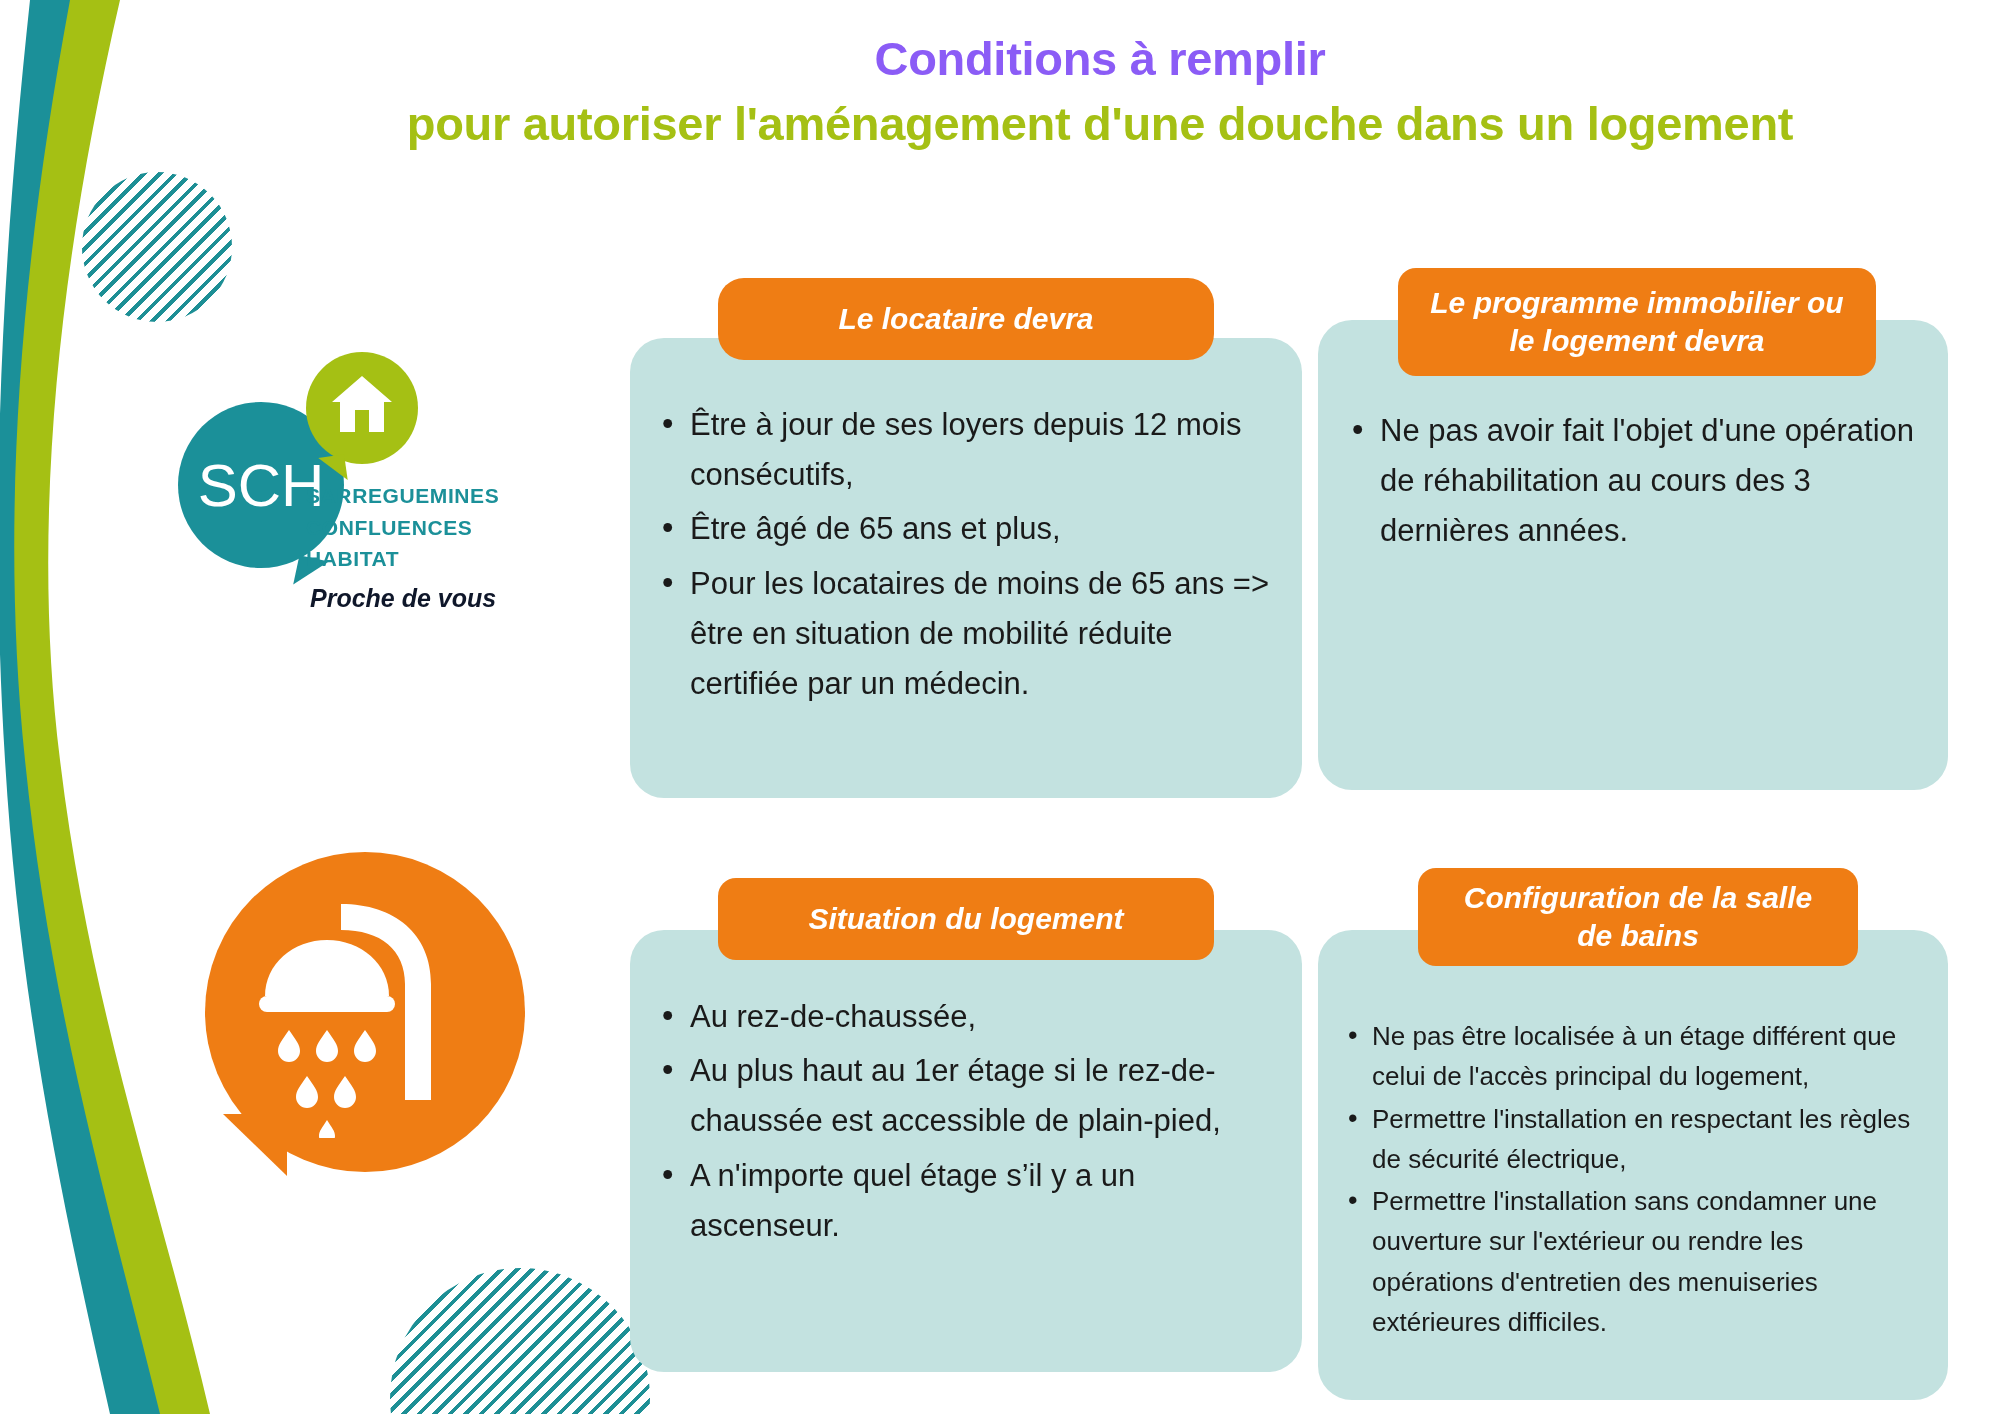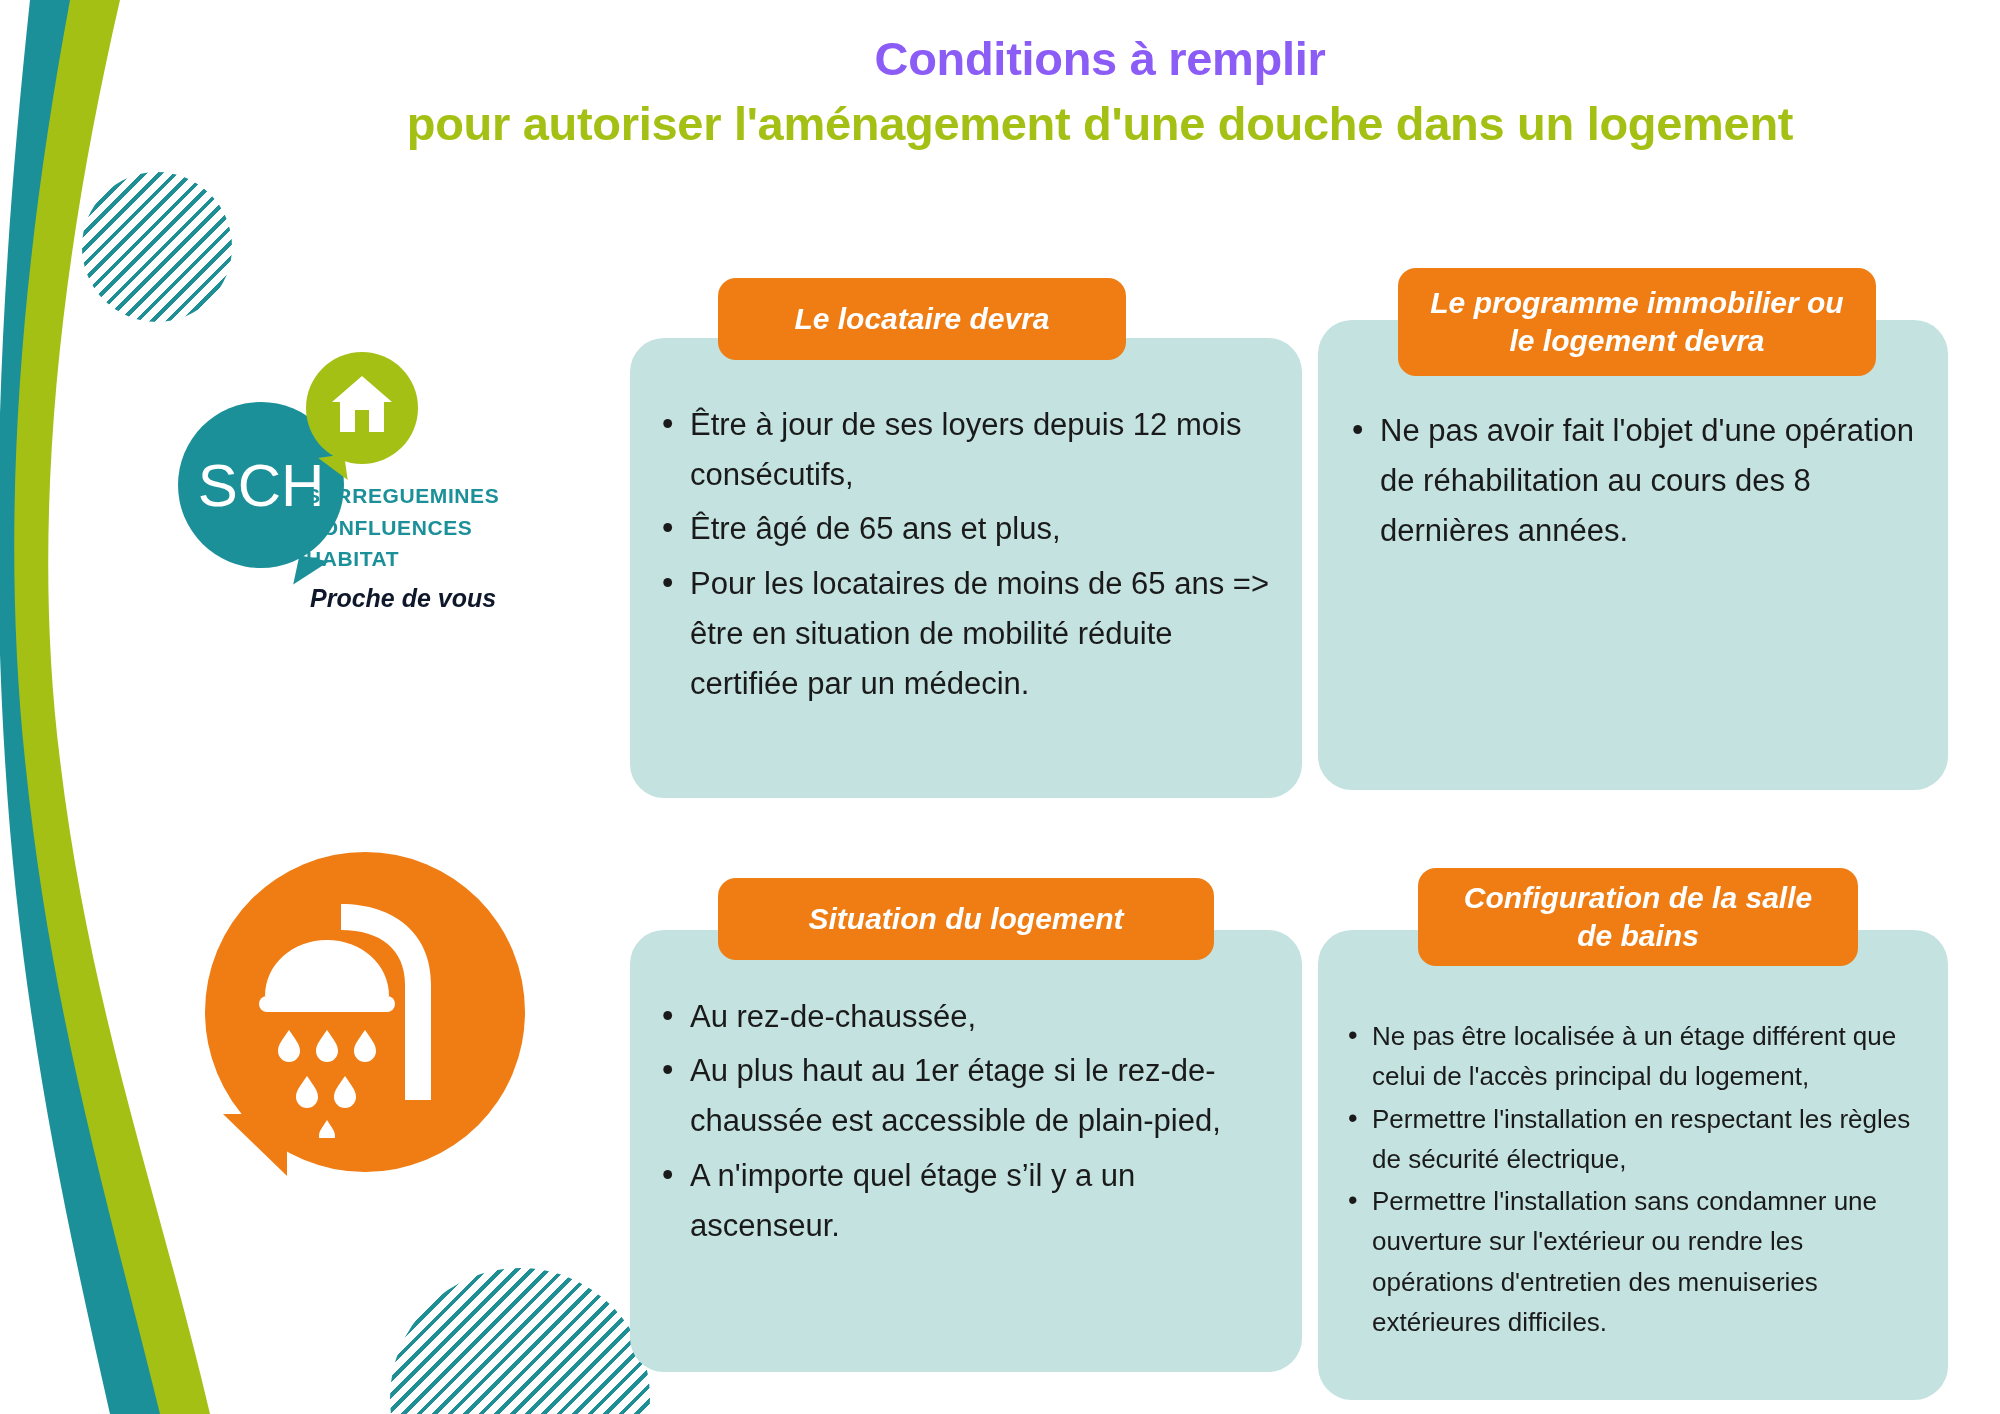"Le locataire devra" #title-locataire { border-radius: none -> 26px; width: 408px -> 496px }
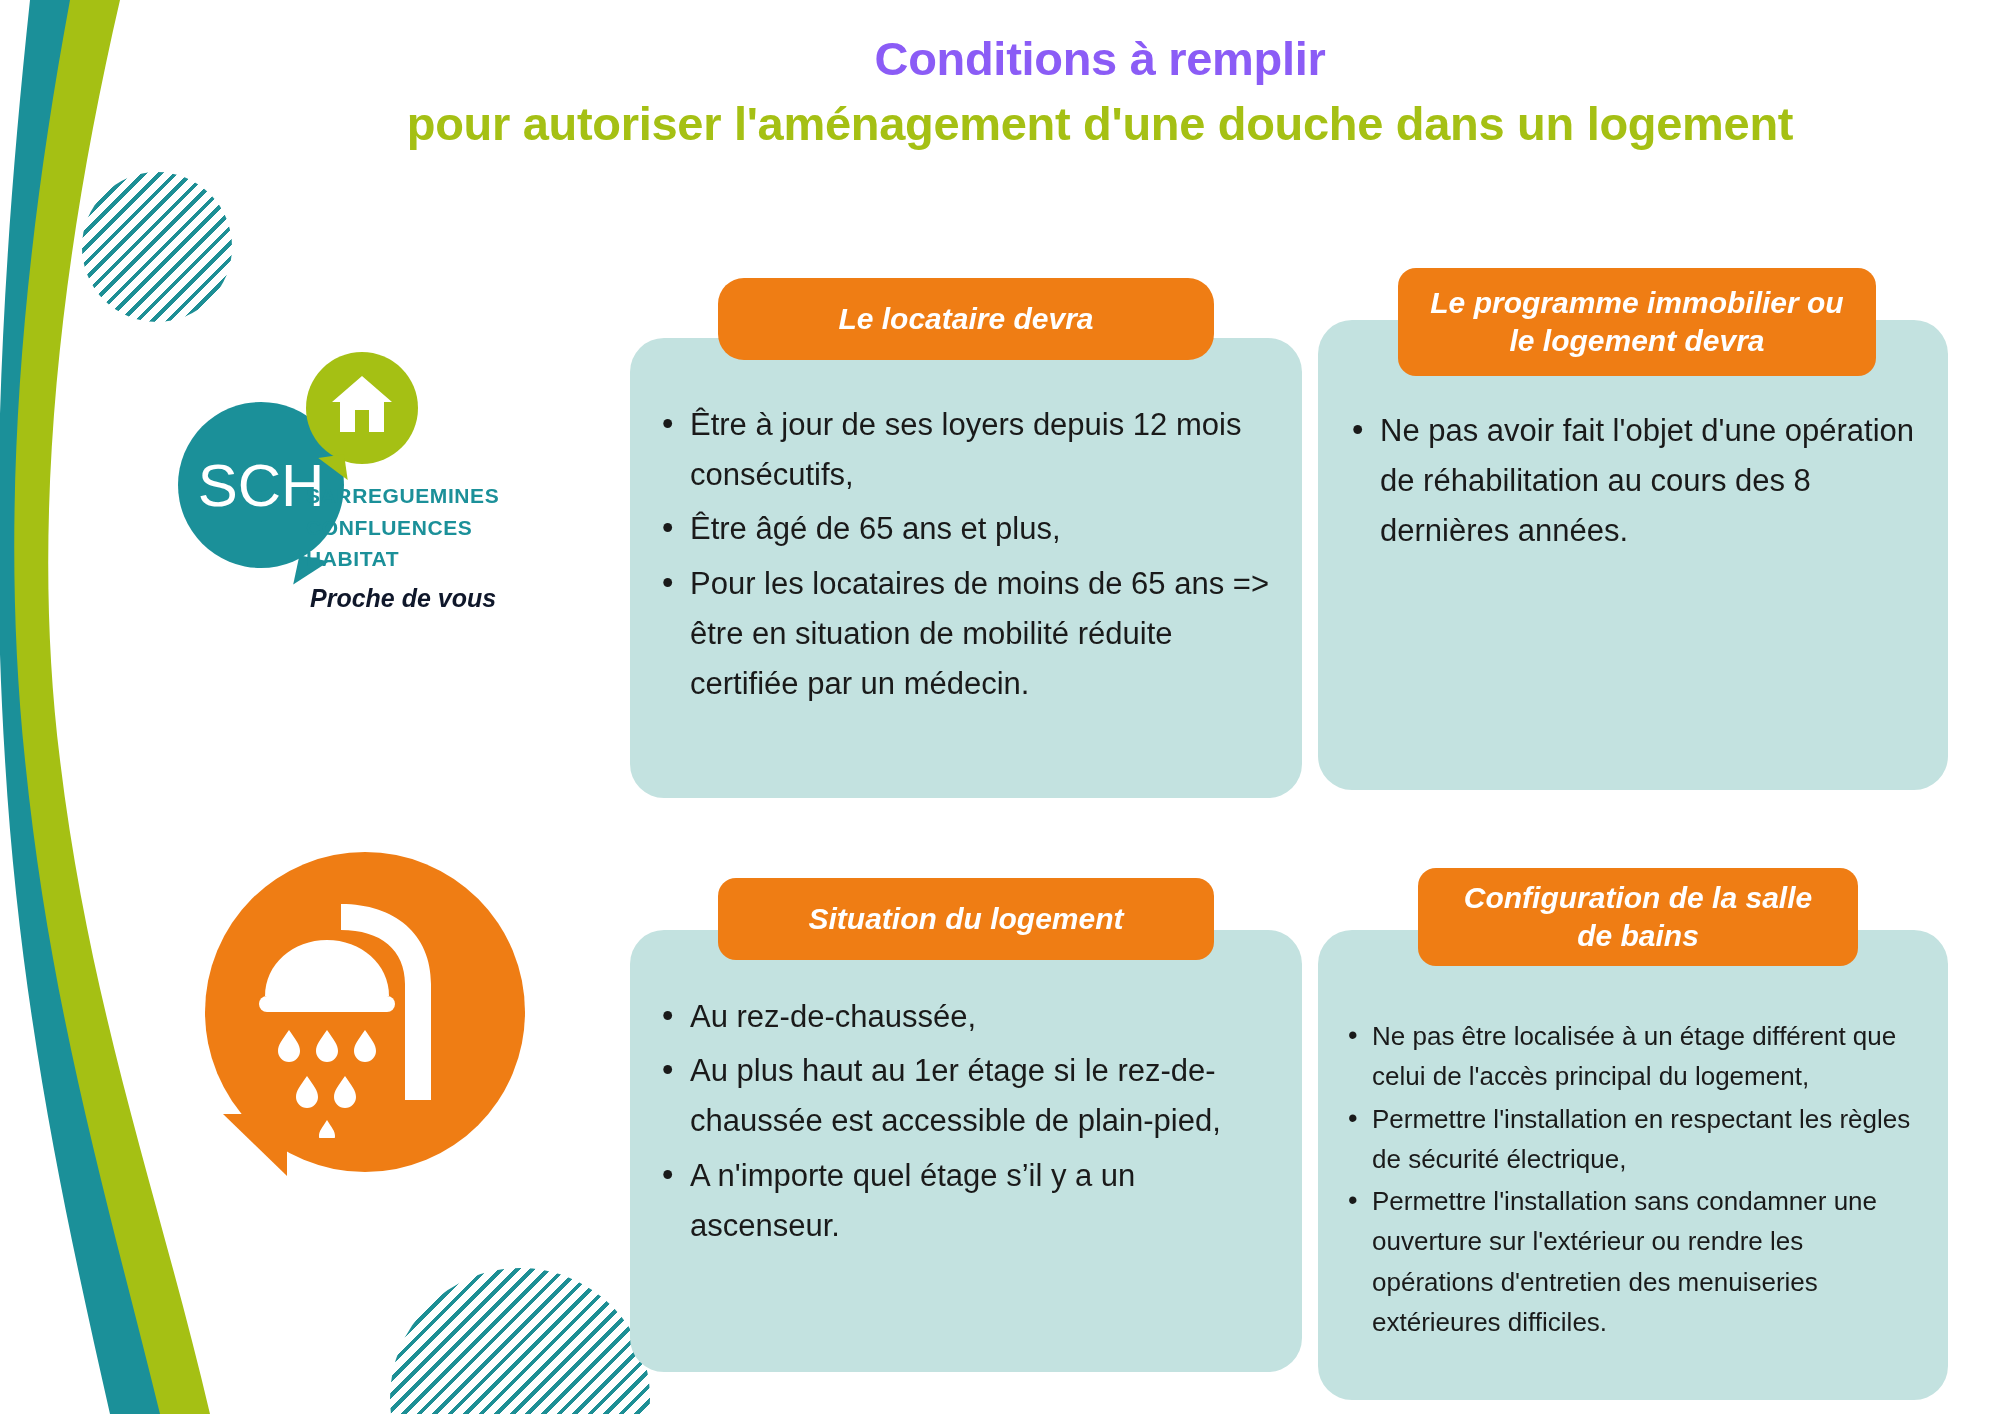"Ne pas avoir fait l'objet" li { text: 8 -> 3 }
